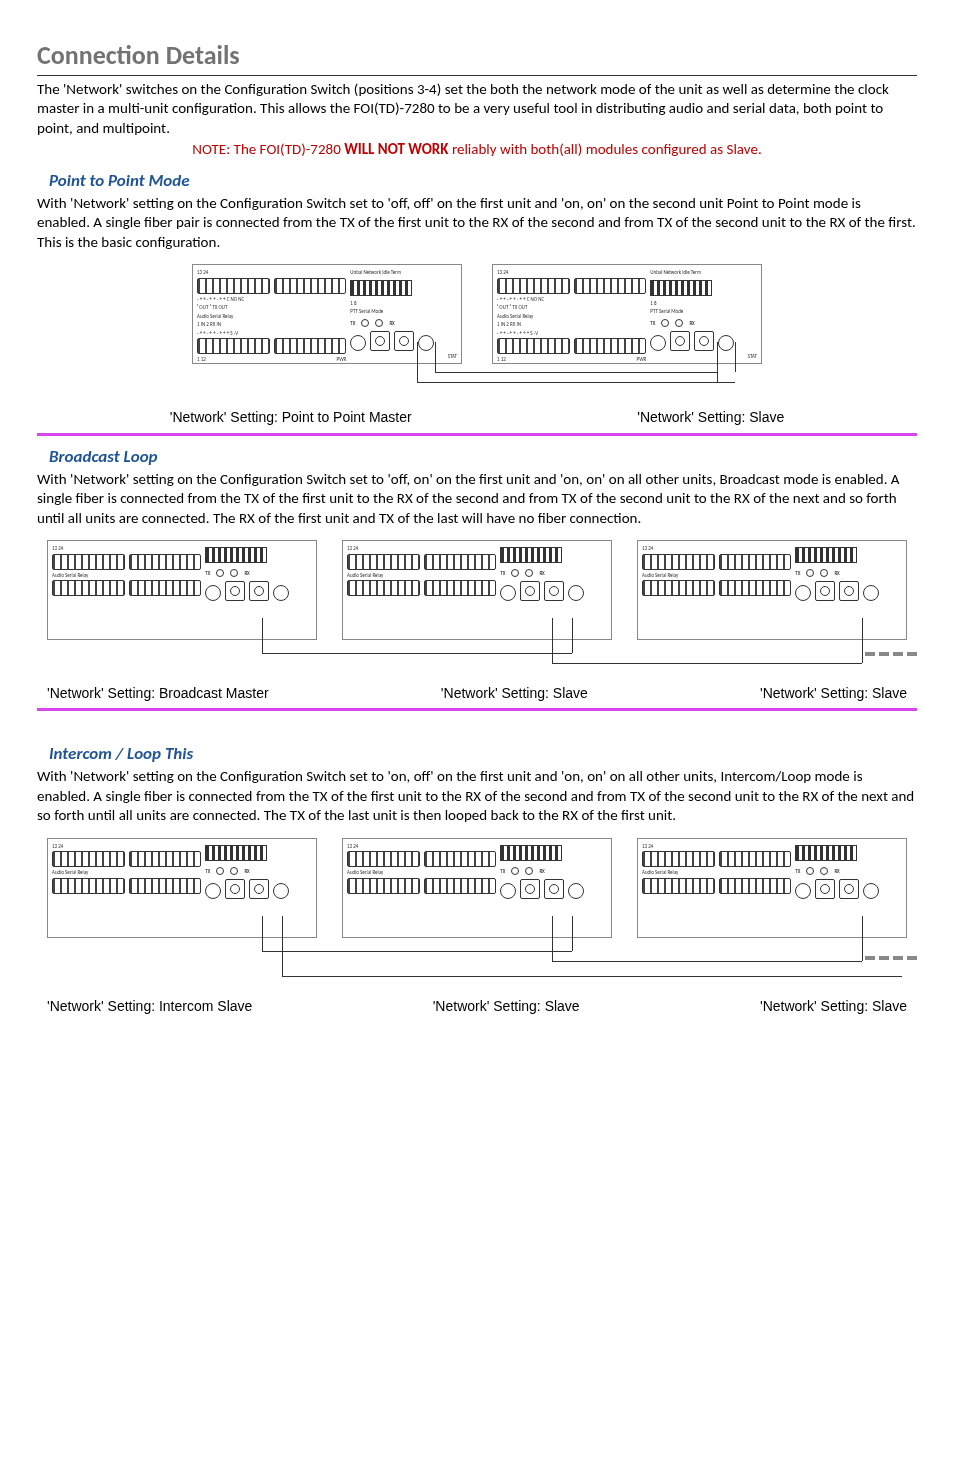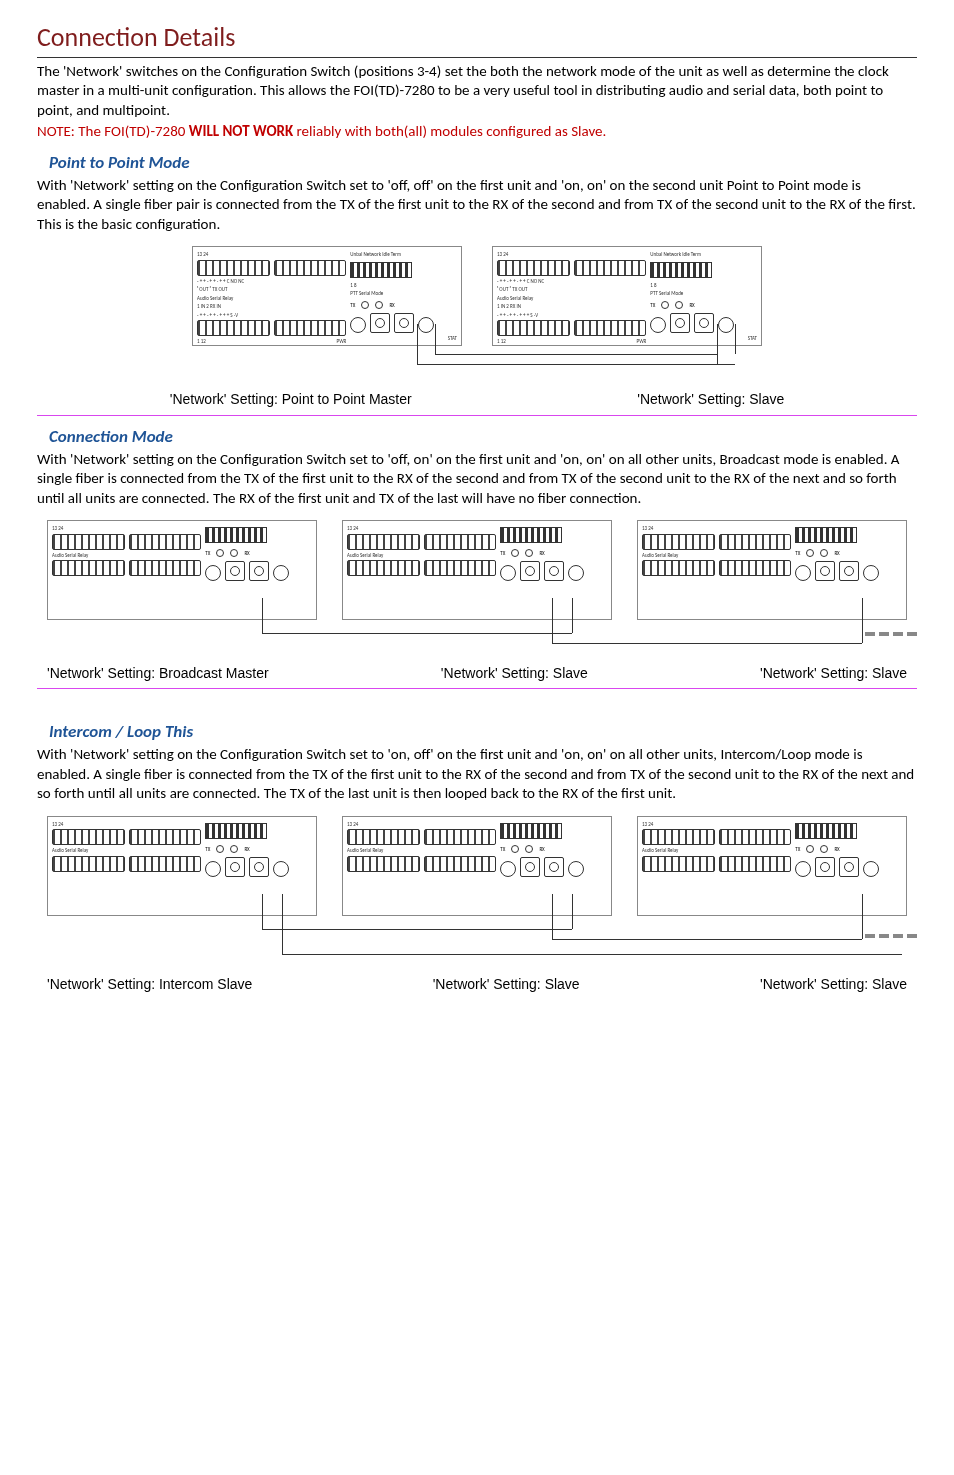"Connection Details" h1 { color: #7f1d1d -> #737373; font-weight: normal -> bold; margin: 1px 0 4px 0 -> 19px 0 4px 0 }
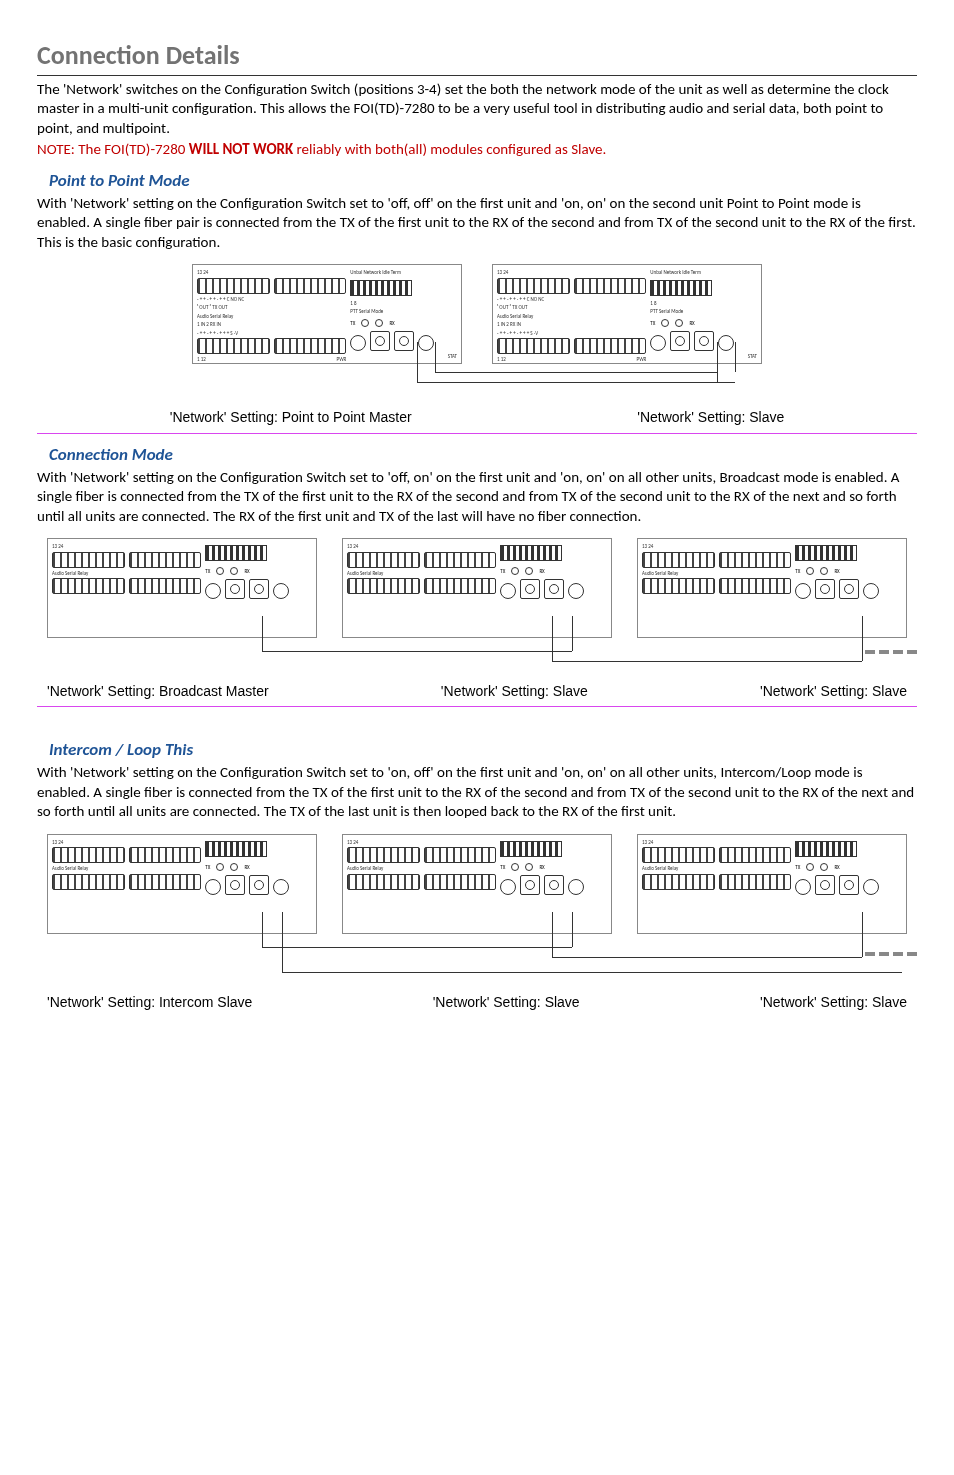"NOTE: The FOI(TD)-7280 WILL NOT" .note { text-align: left -> center }
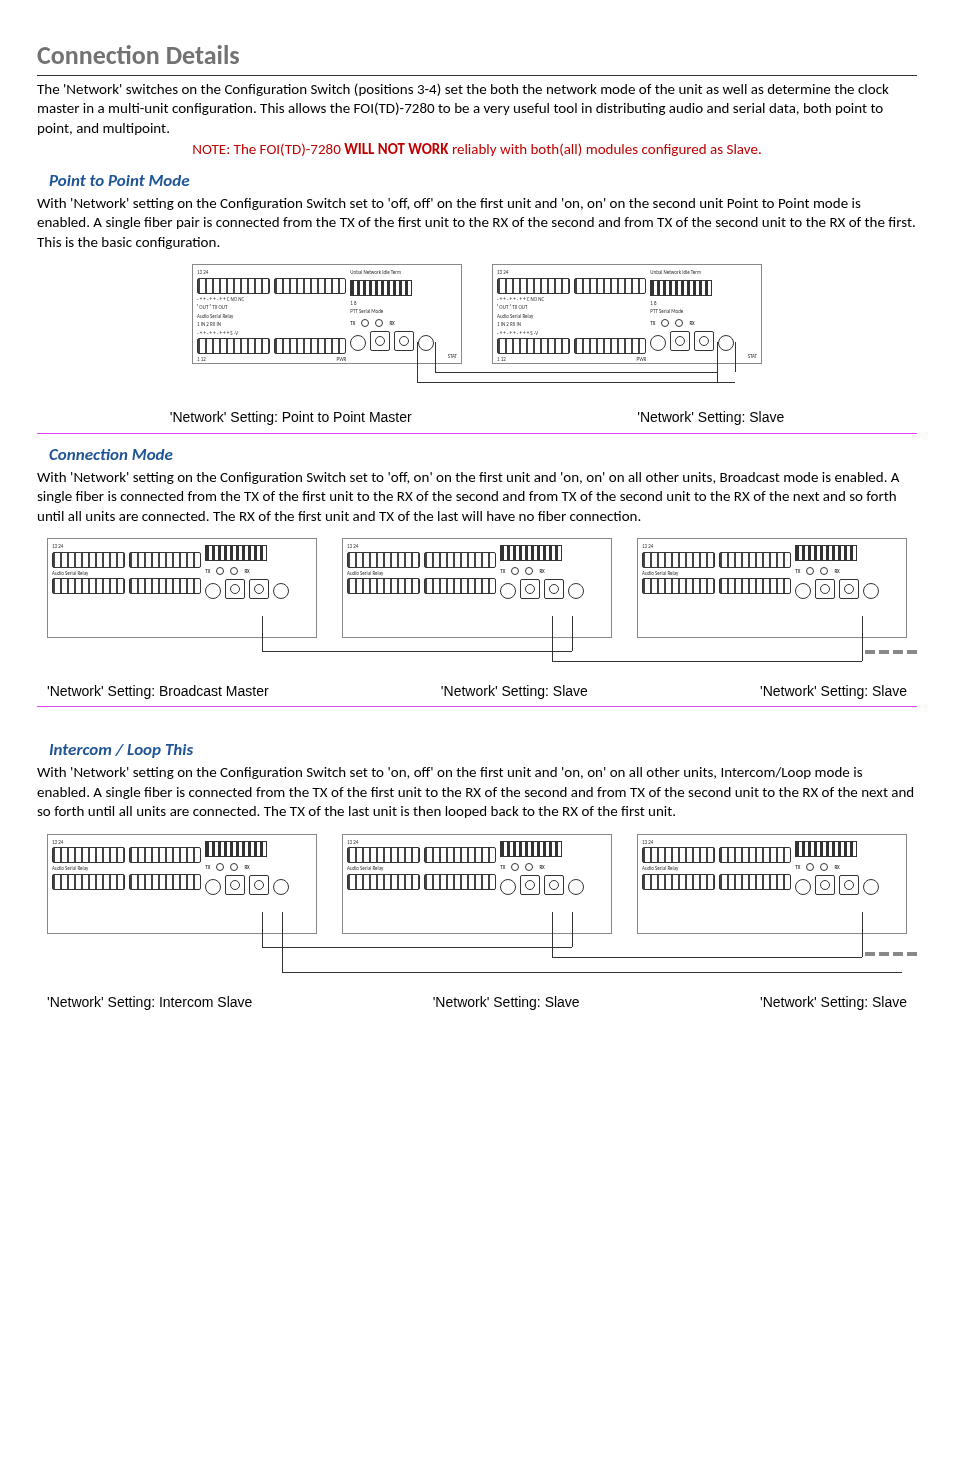"'Network' Setting: Point to Point" .diagram-container { border-bottom: 1px solid #d946ef -> 3px solid #d946ef }
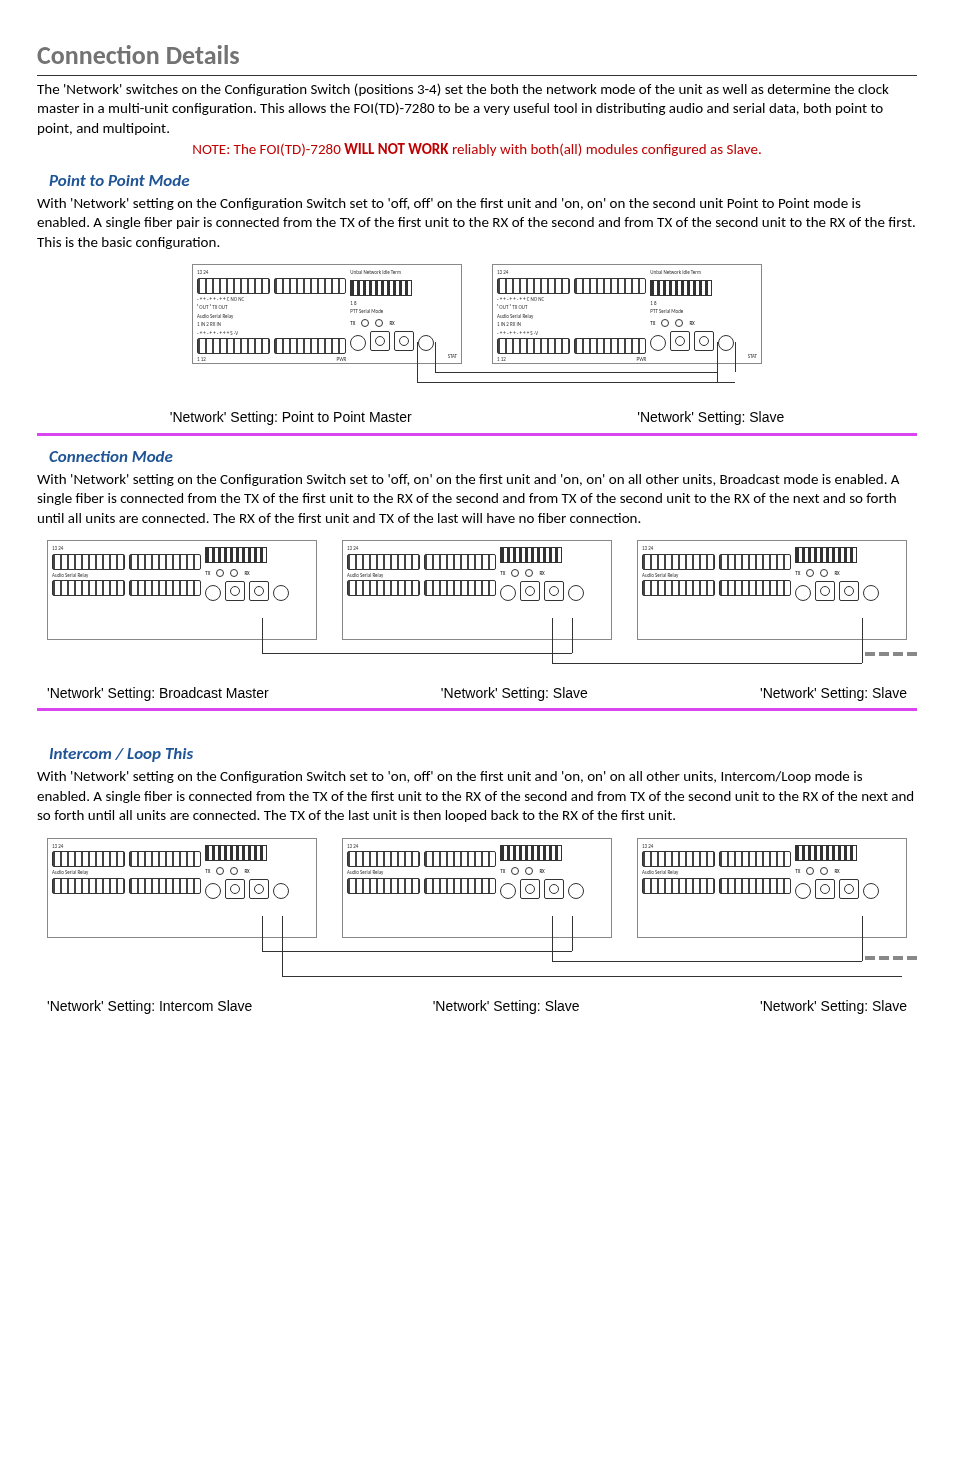"Connection Mode" h2 { text: Connection Mode -> Broadcast Loop }
